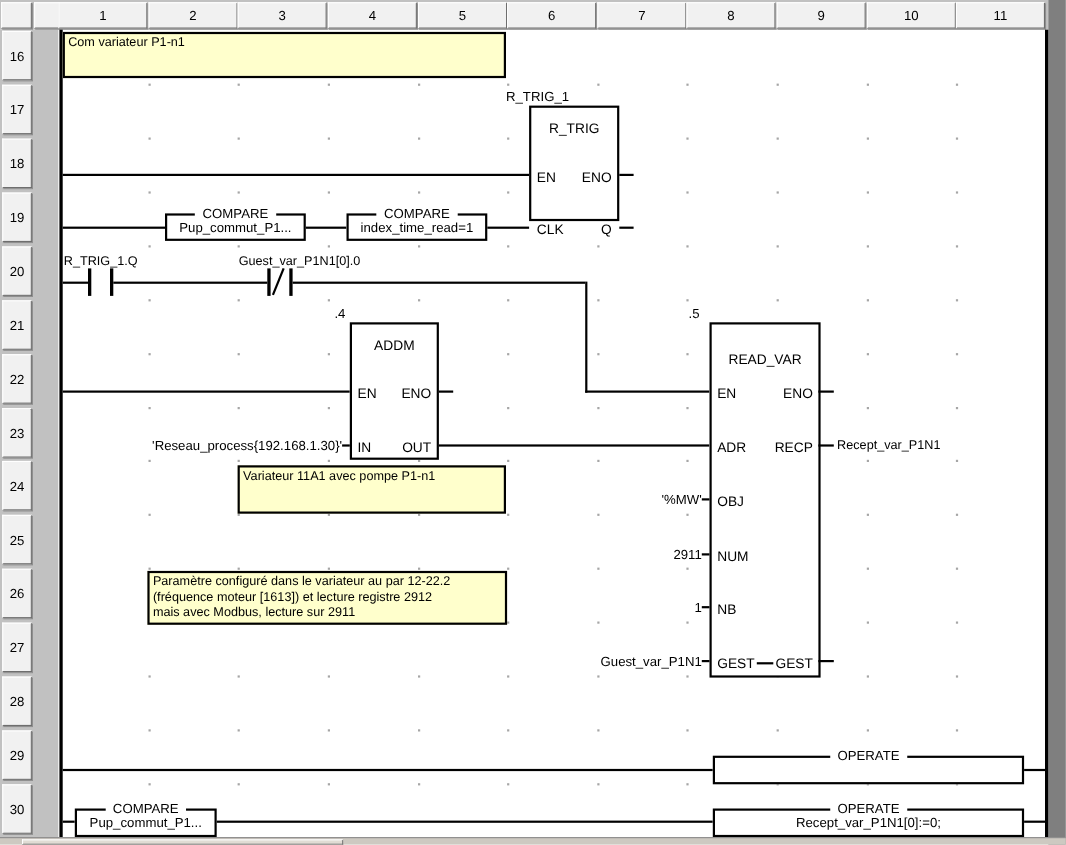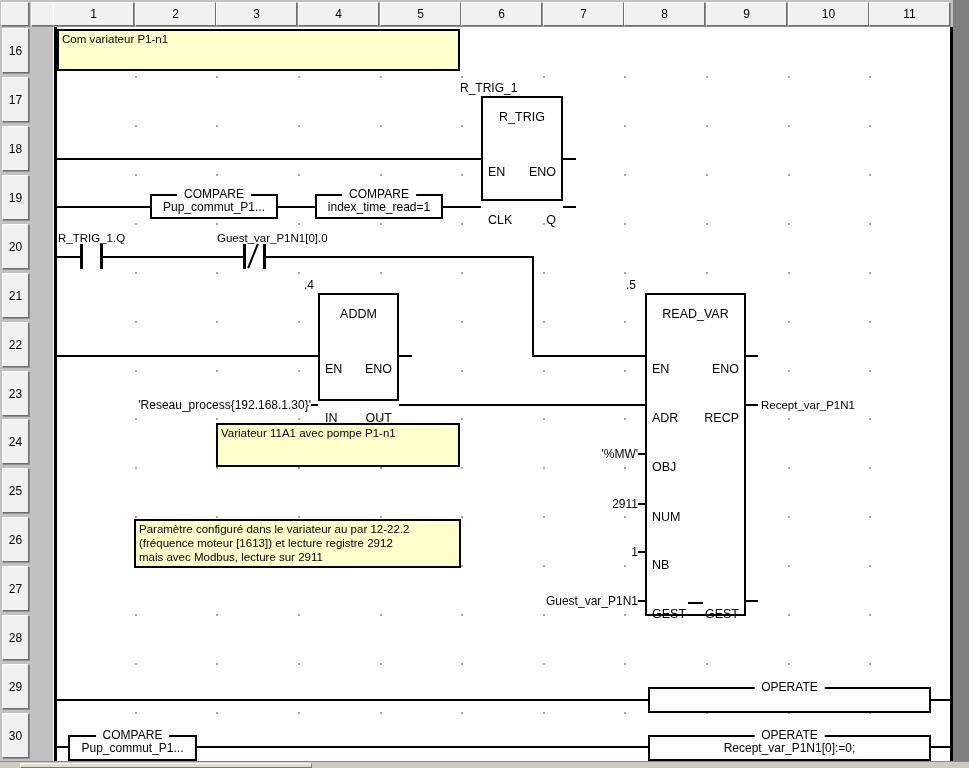"EN" .pin { margin-top: 11px -> none }
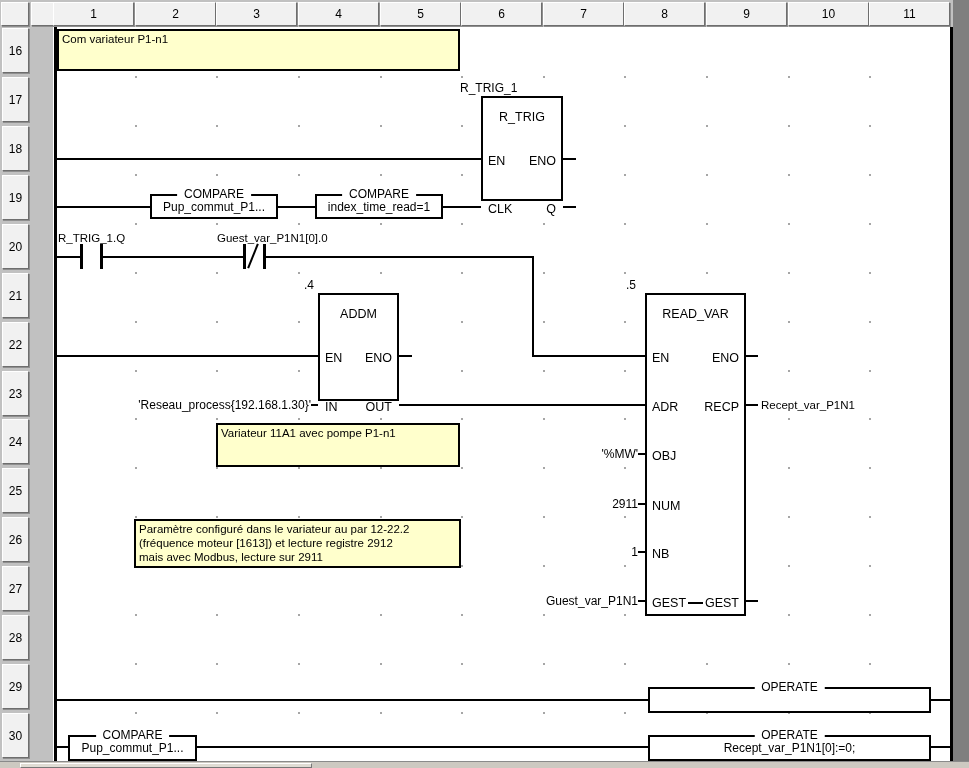"ADDM" div.fb { height: 108px -> 125px }
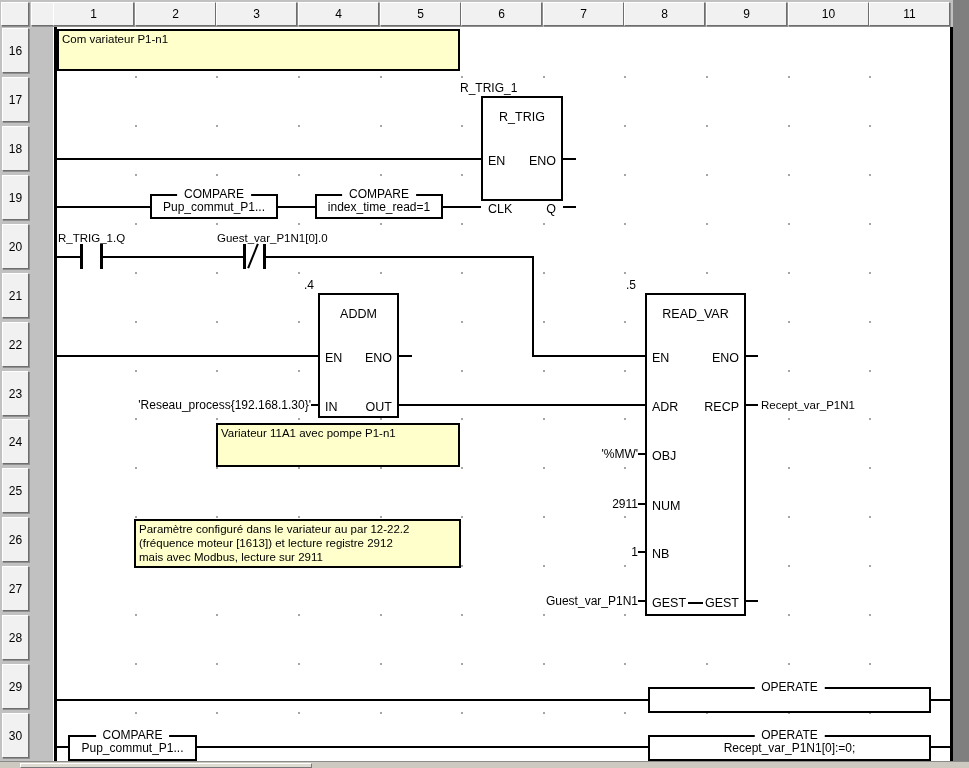"READ_VAR" div.fb-title { top: 12px -> 25px }
